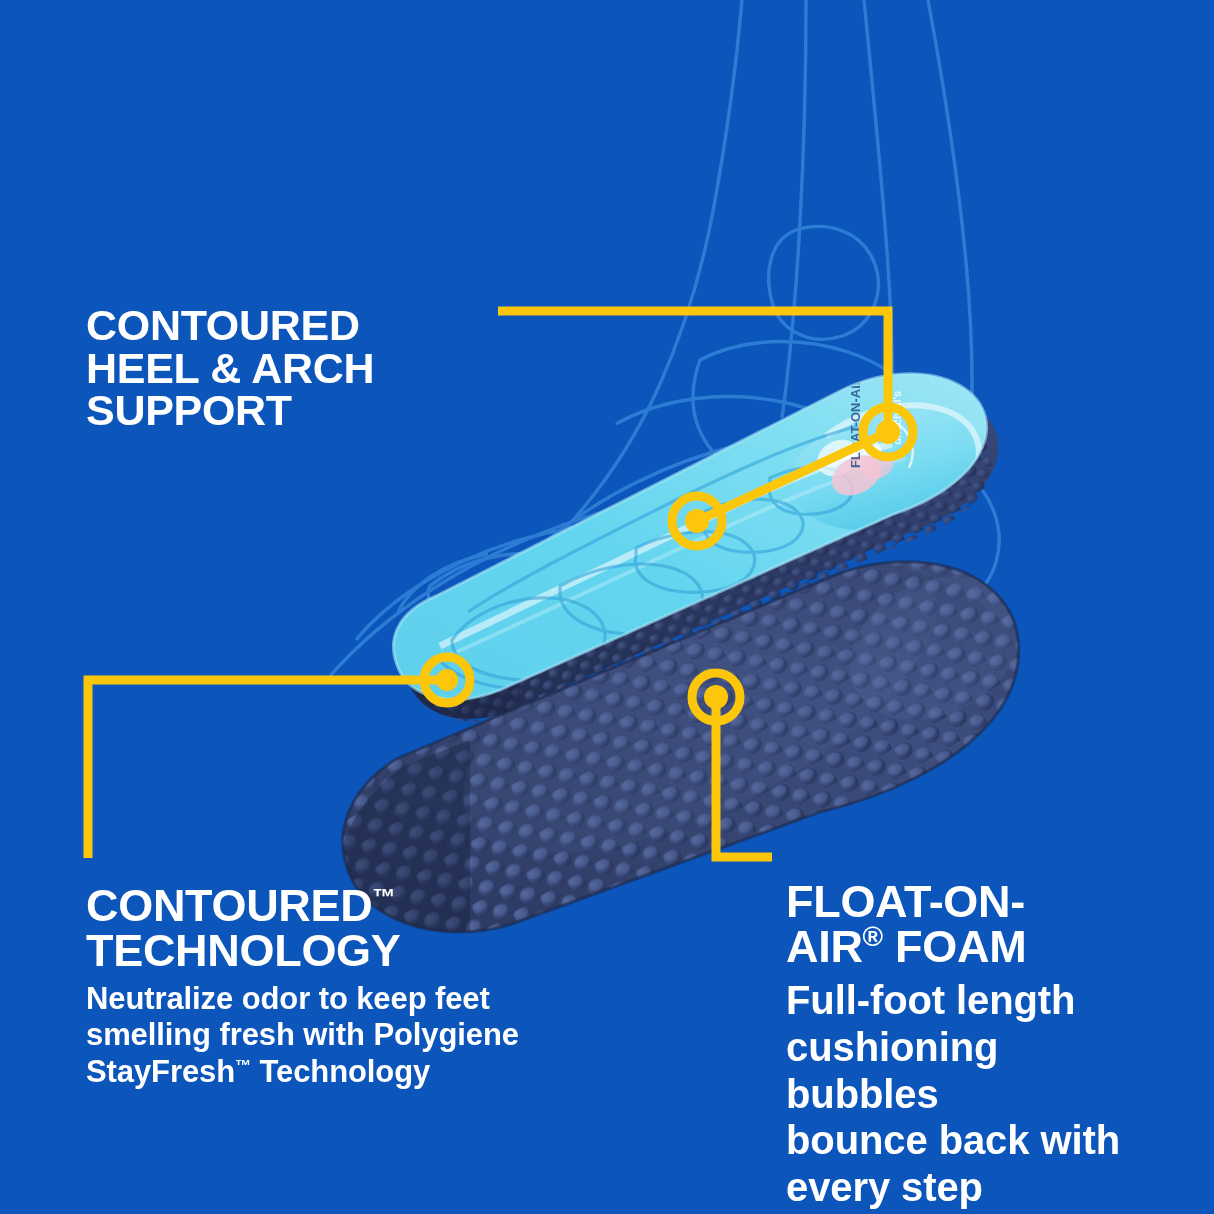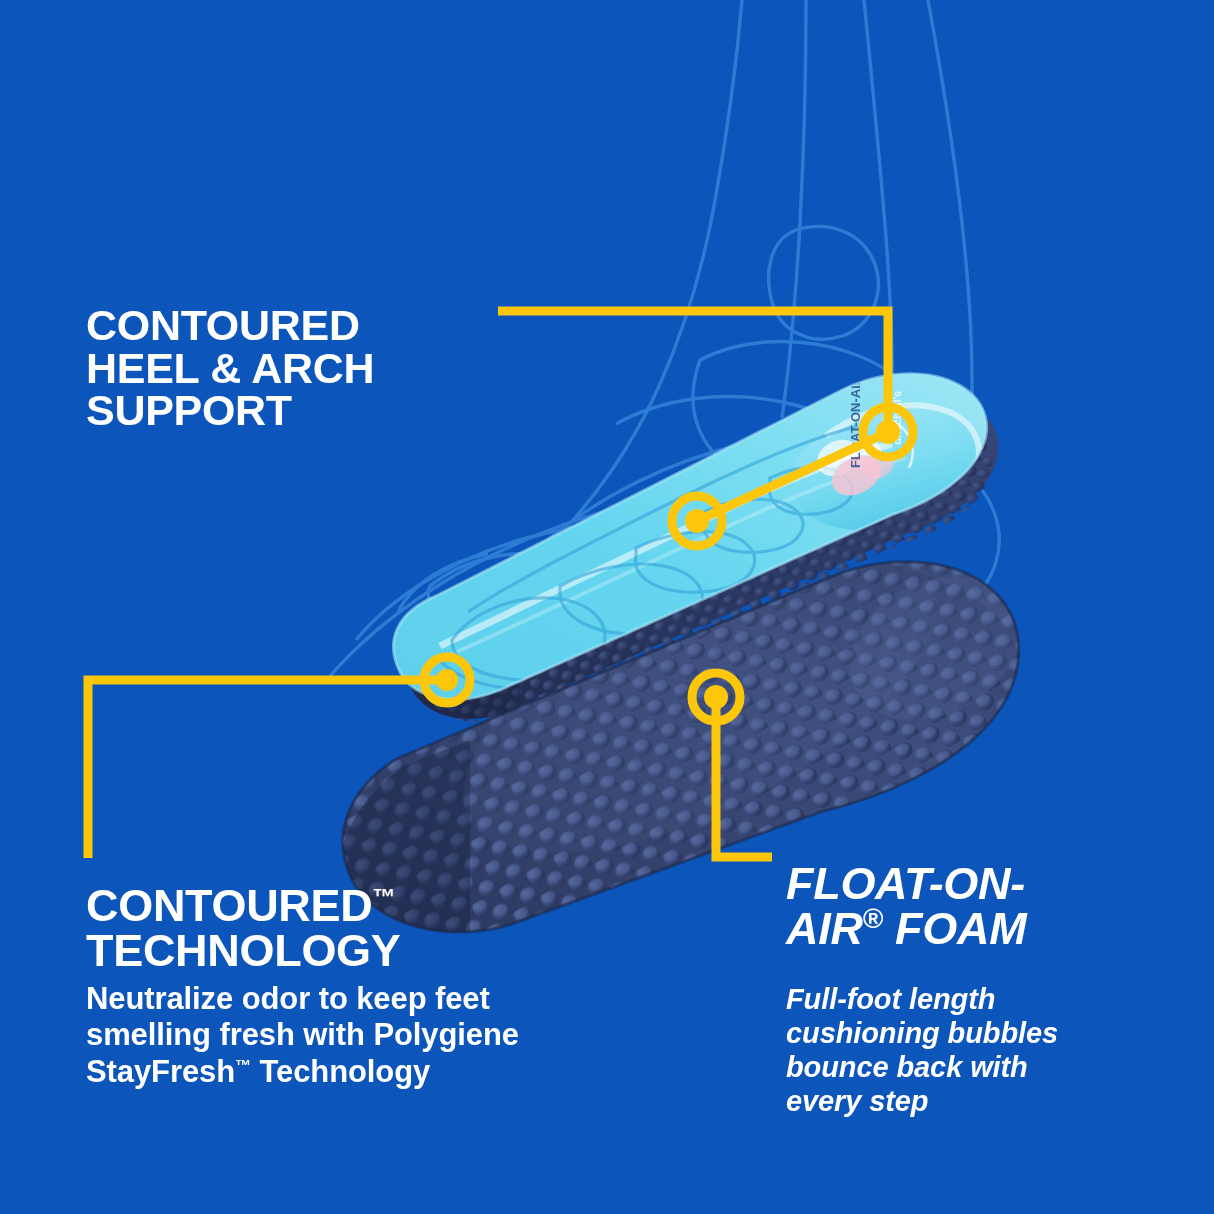"FLOAT-ON-" #feature-floatonair { font-style: italic -> none; top: 862px -> 880px }
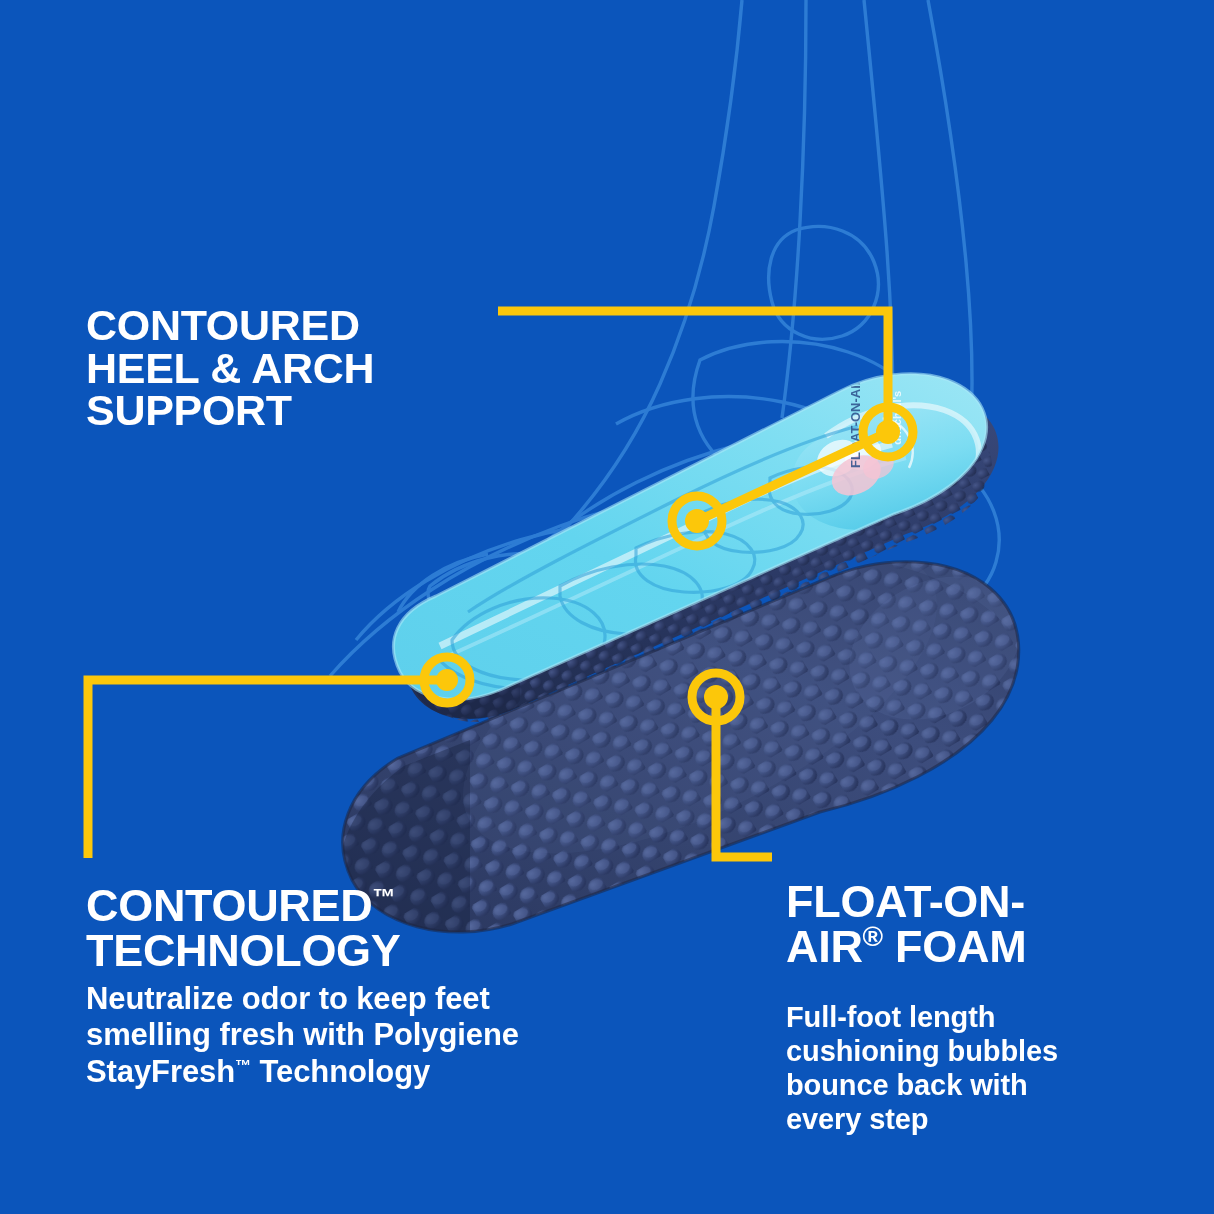"Full-foot length" #feature-floatonair .feature-body { font-size: 29px -> 40px; margin-top: 32px -> 8px }
